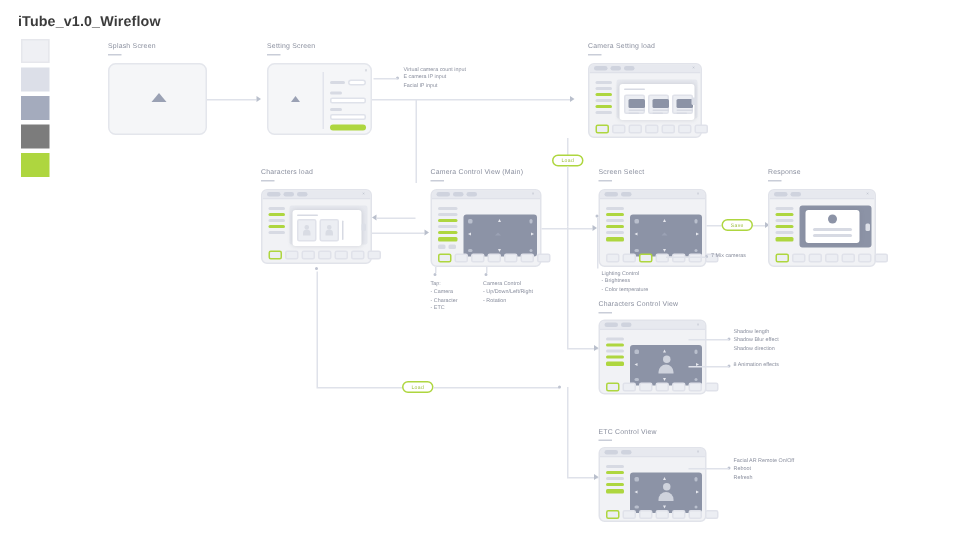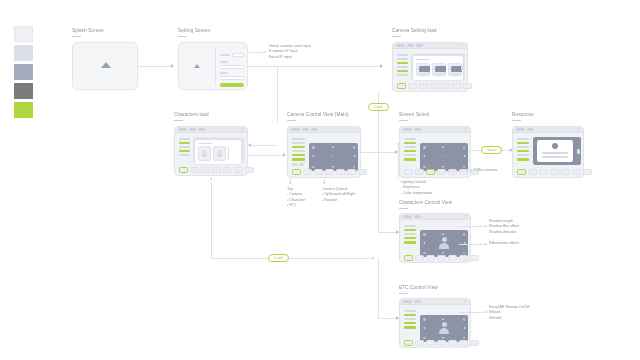"iTube_v1.0_Wireflow" div.abs { html: none -> <div>iTube_v1.0_Wireflow</div> }
